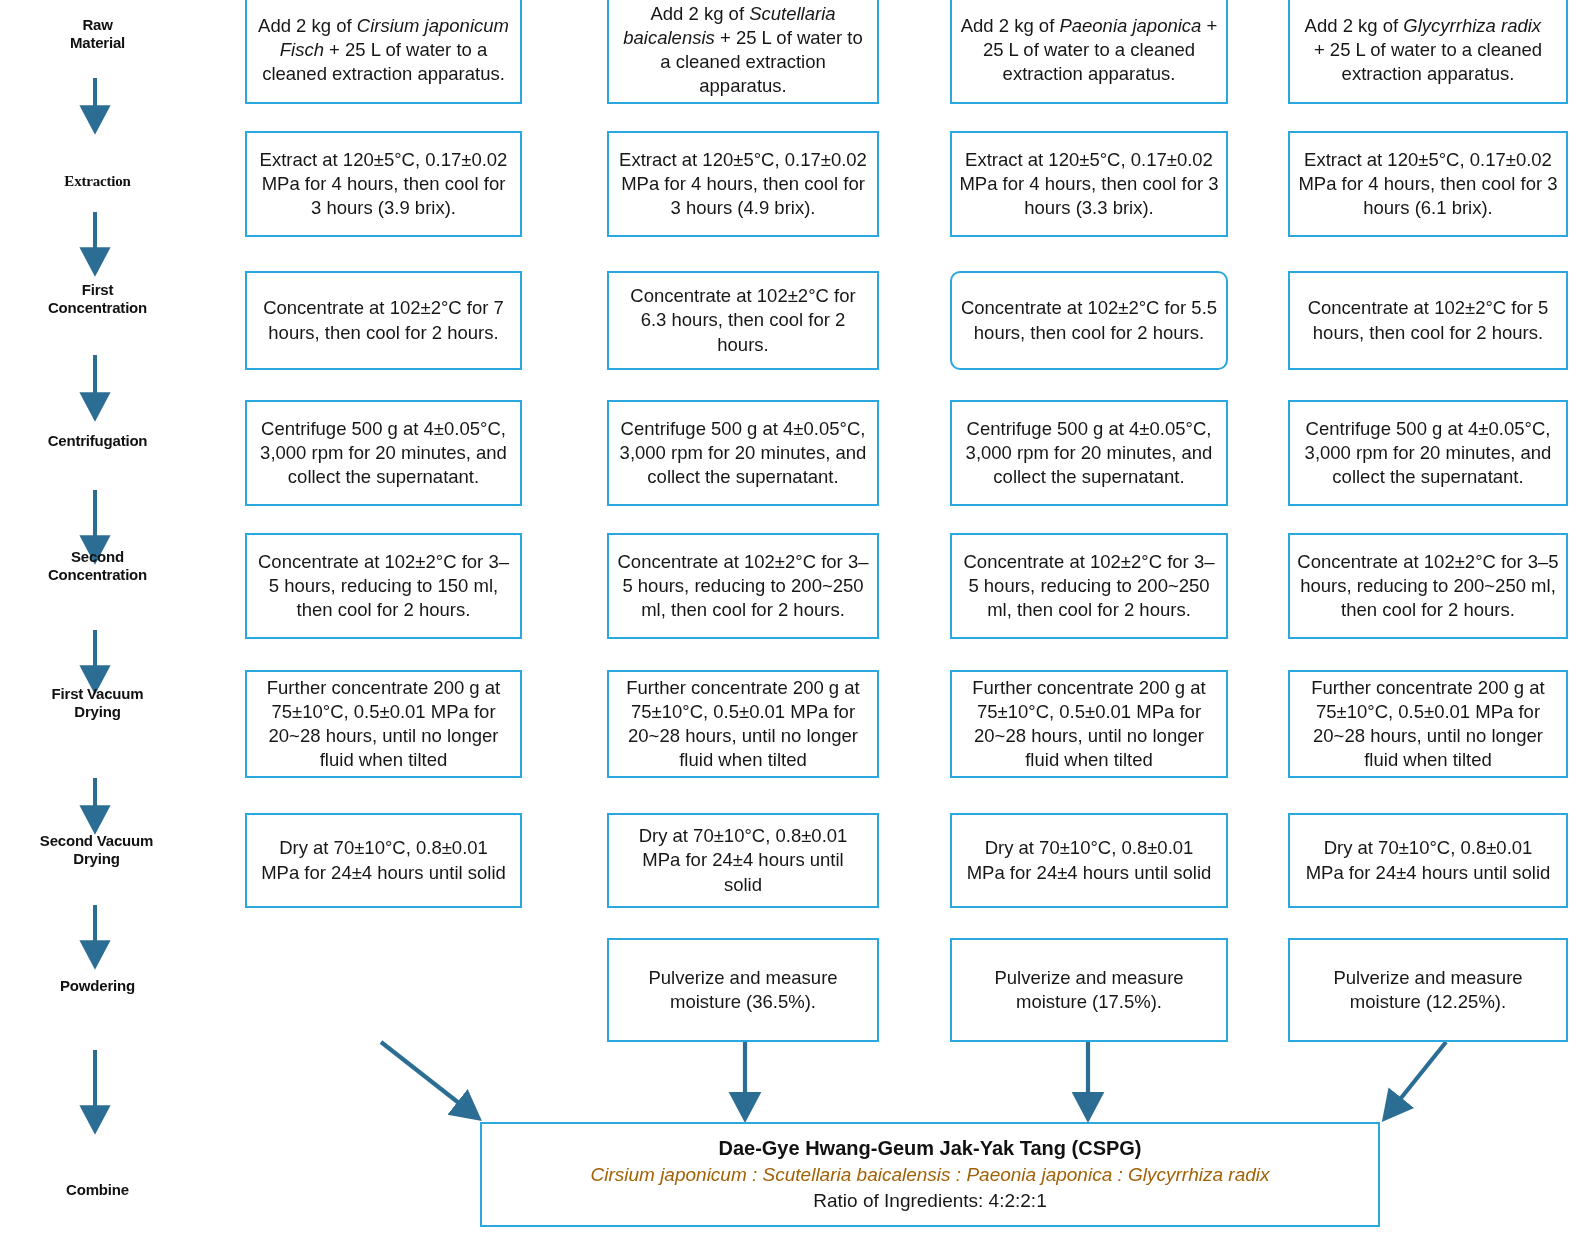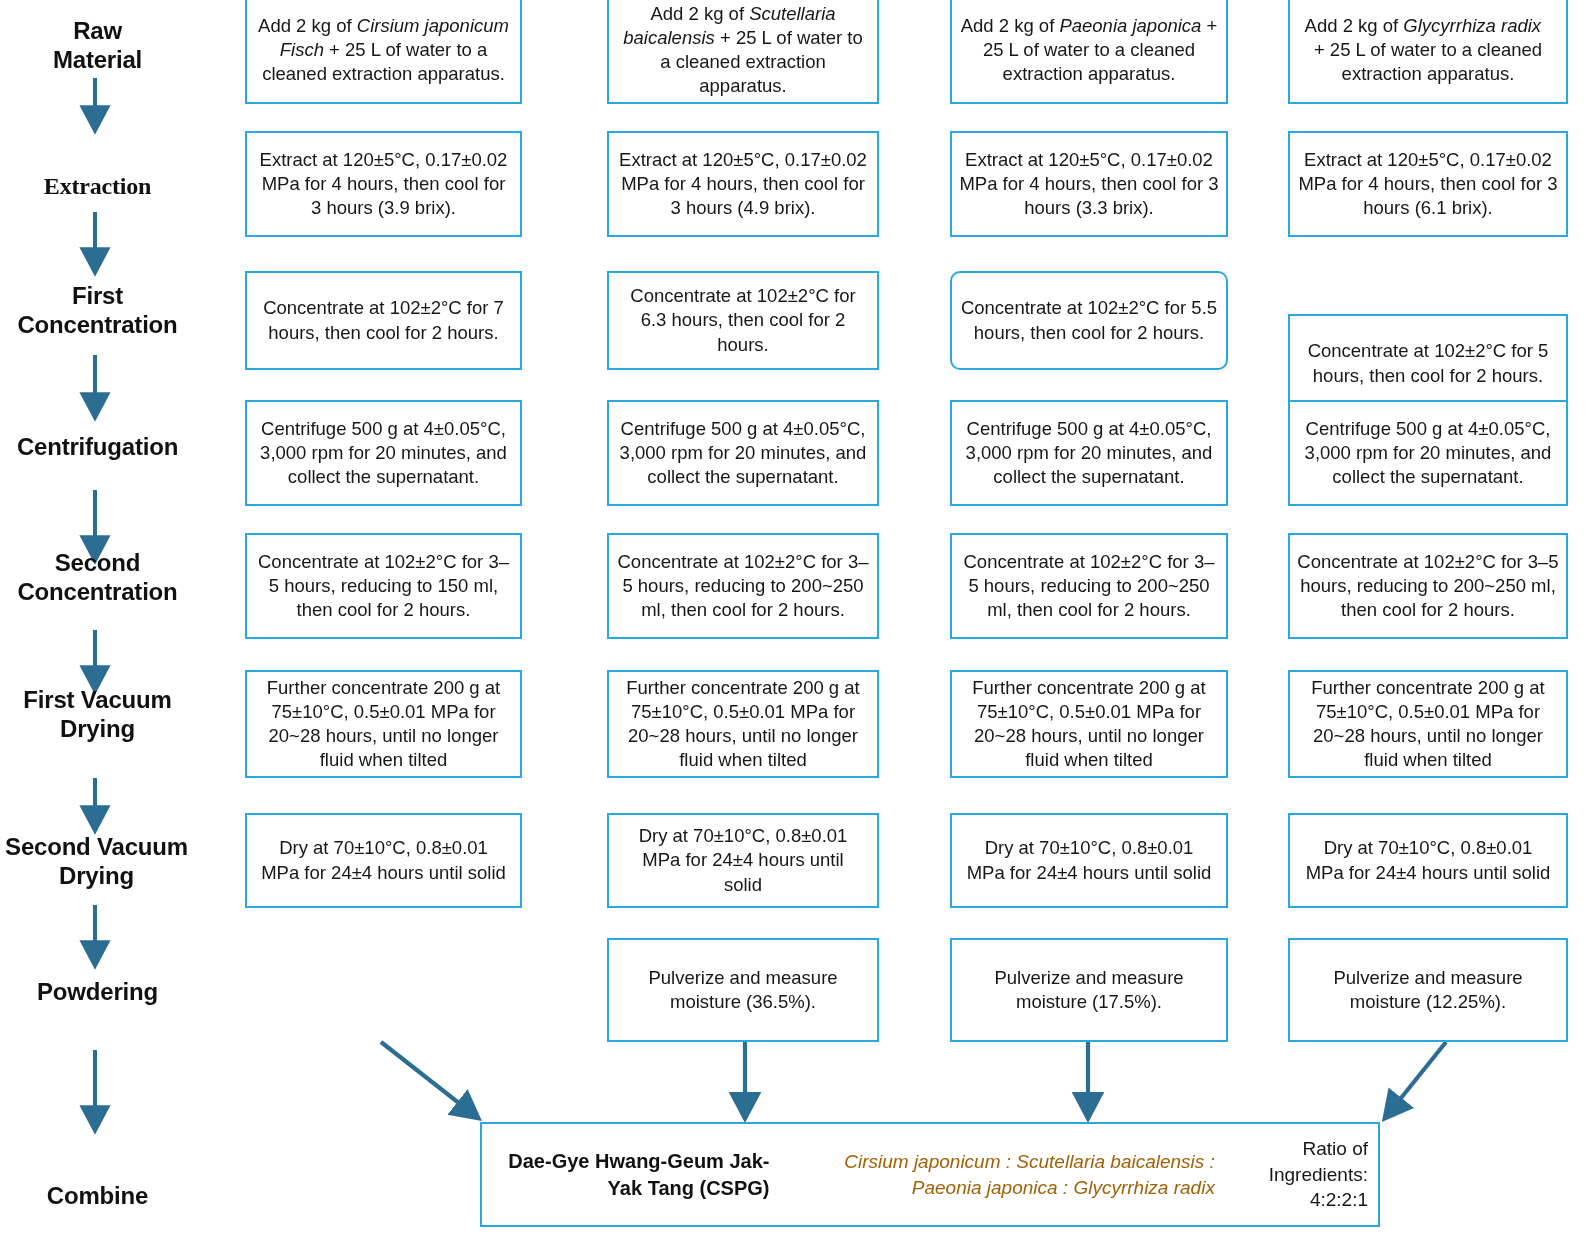"Raw" .stage-label { font-size: 24px -> 15px }
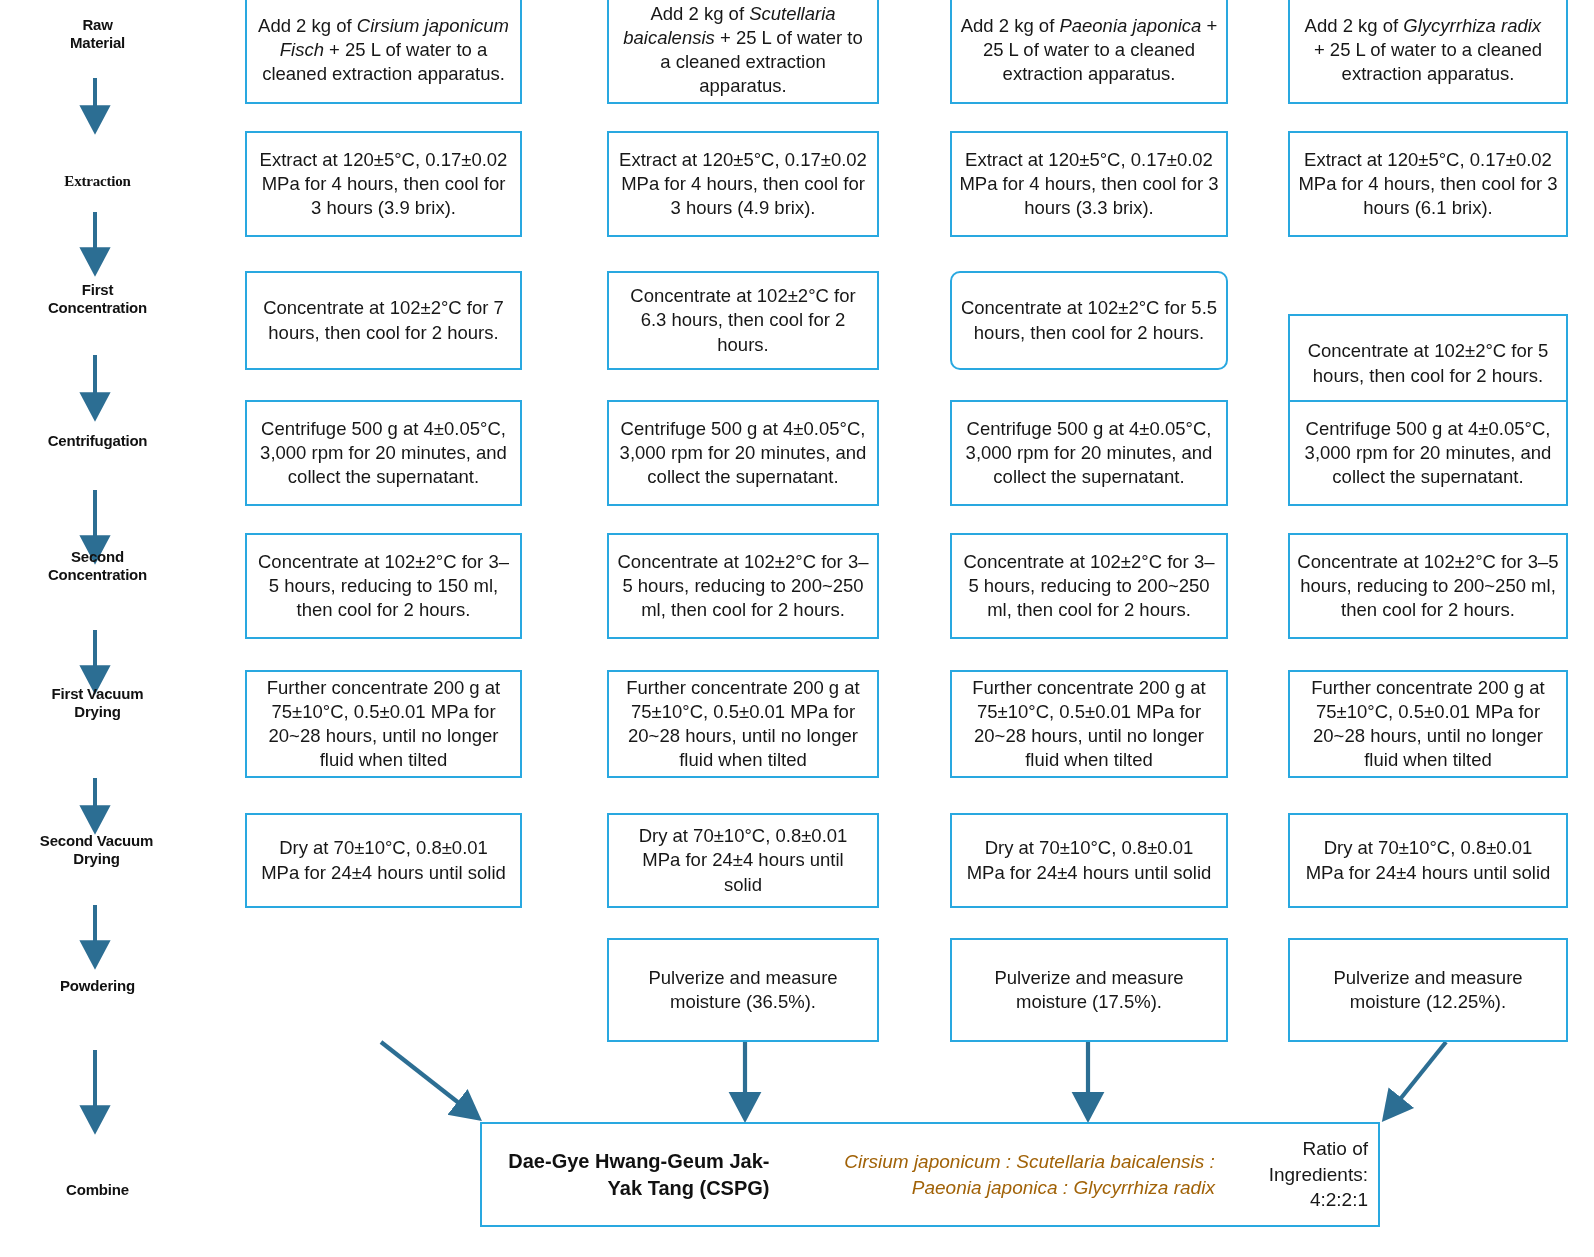"Concentrate at 102±2°C for 5" div.pbox { margin-top: 43px -> none }
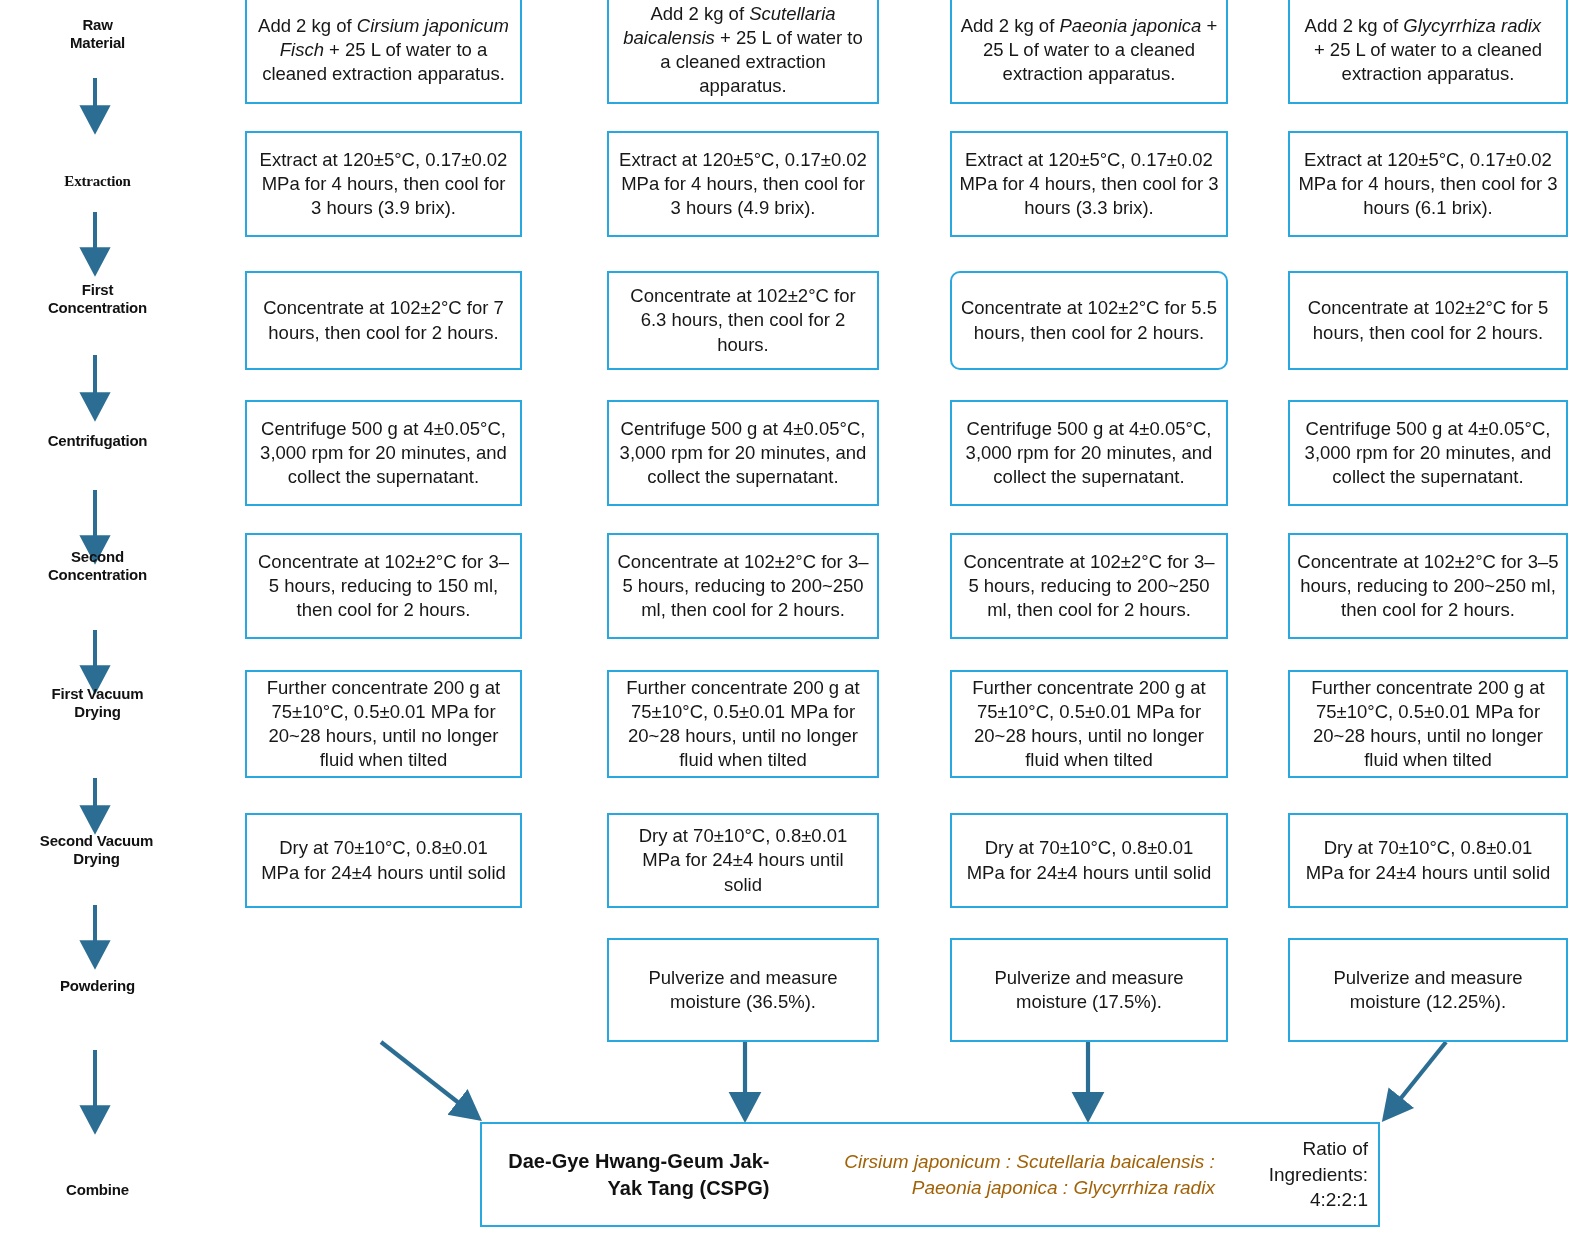"Dae-Gye Hwang-Geum Jak-Yak Tang (CSPG)" #combine-box { flex-direction: row -> column }
